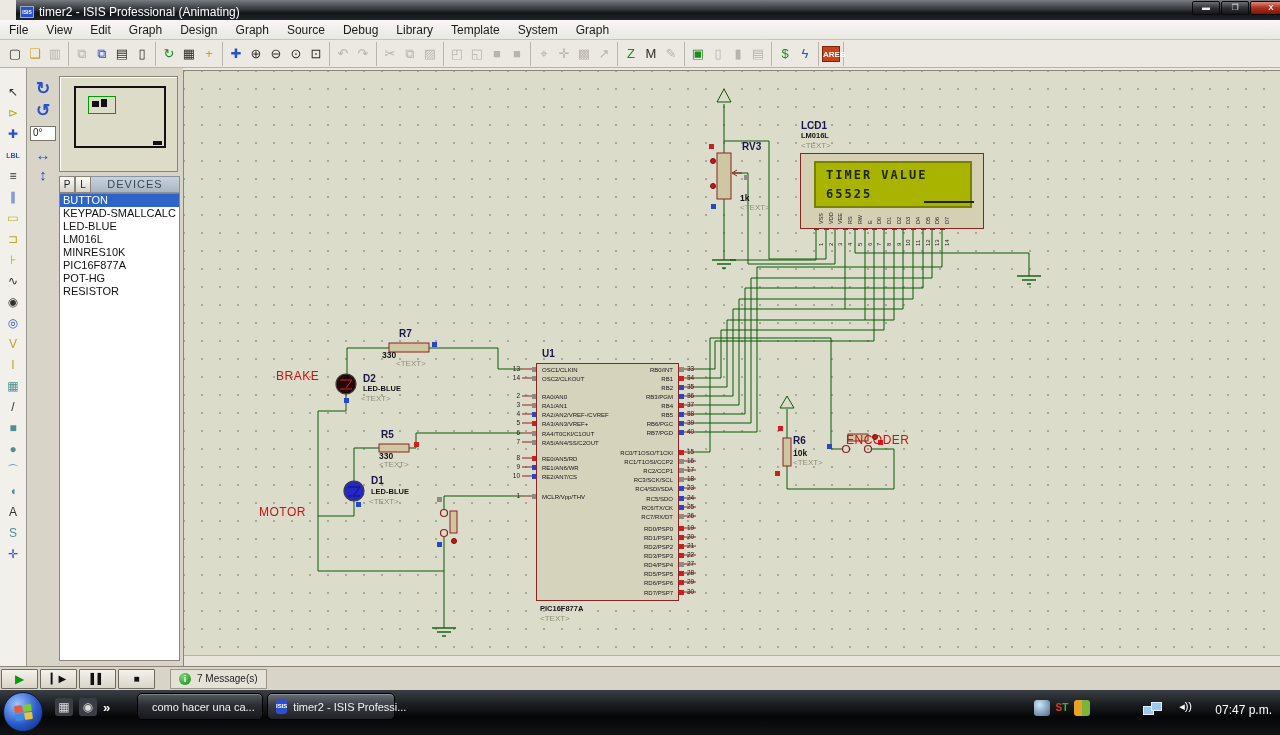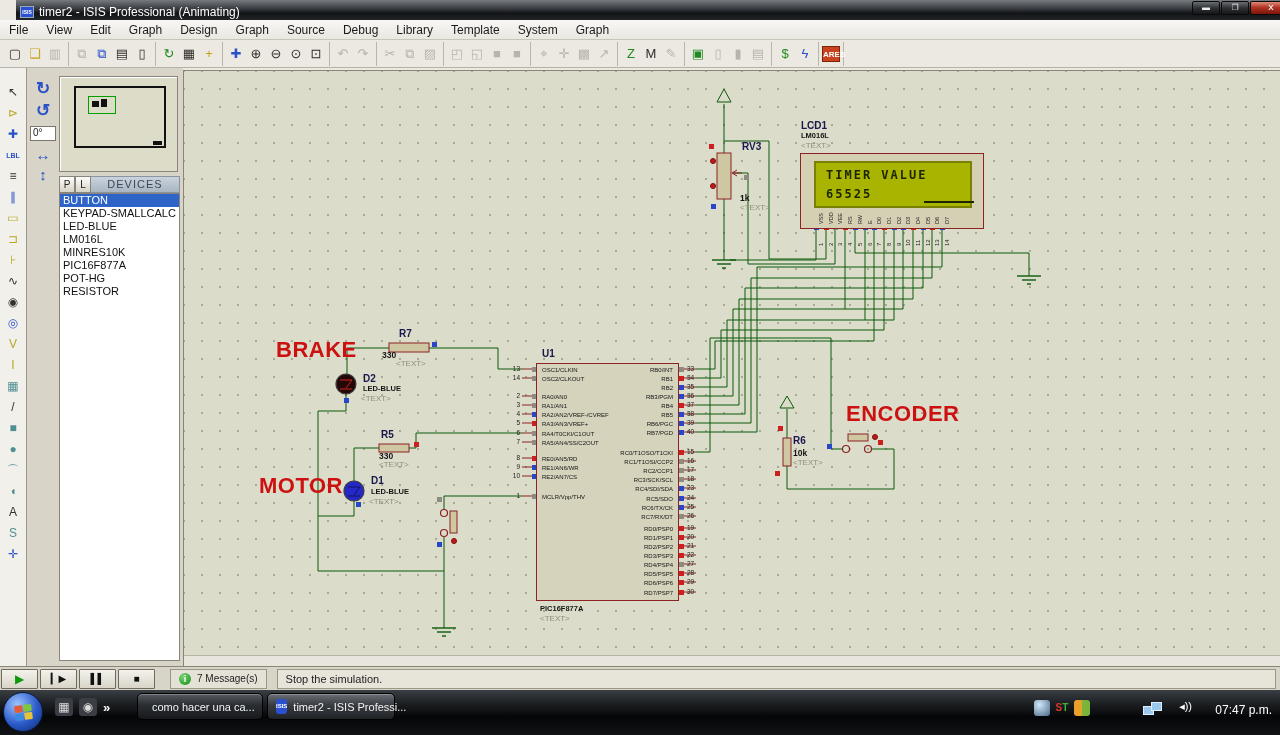"BRAKE" .schtext.big { font-size: 22px -> 12px; font-weight: bold -> normal; margin-top: none -> 32px }
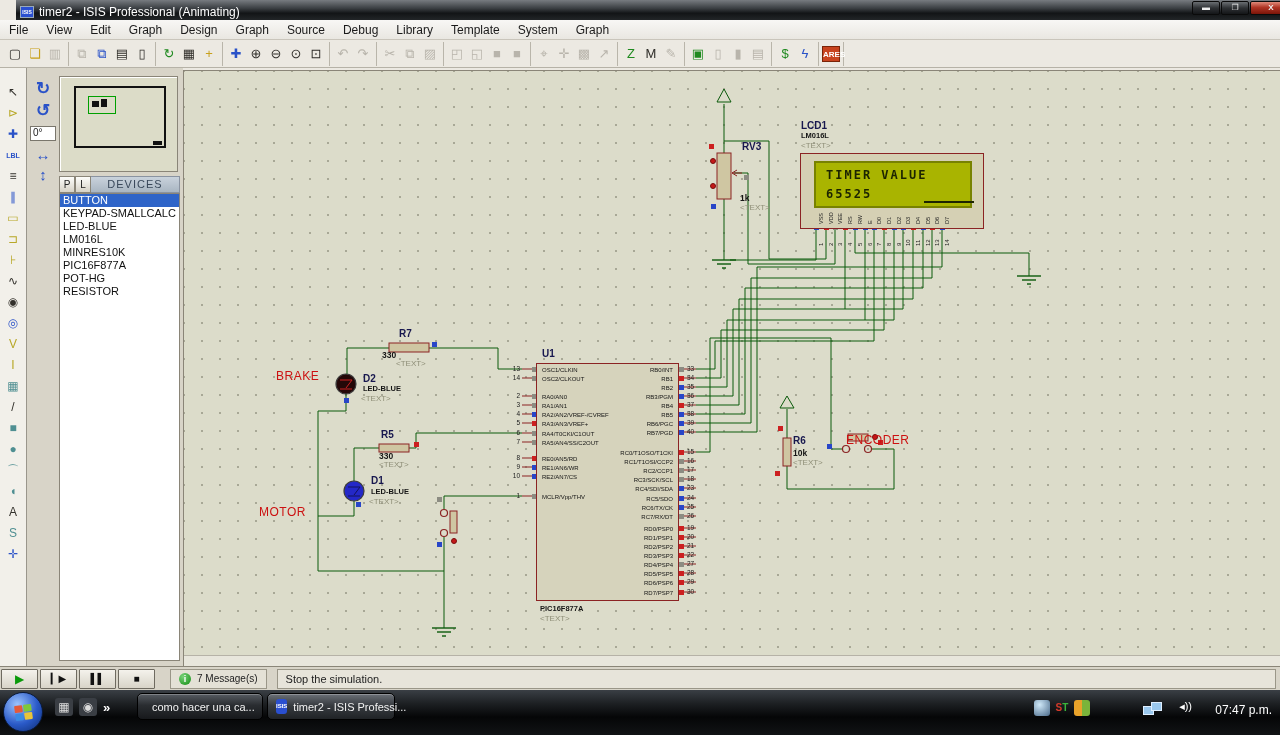"Stop the simulation." div { html: <div>Stop the simulation.</div> -> none }
